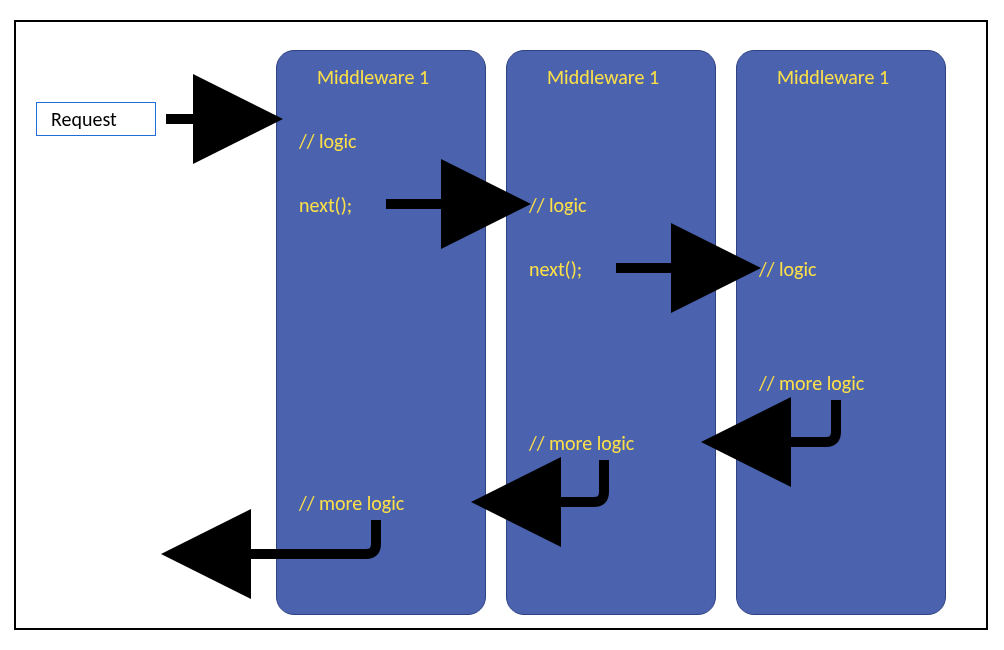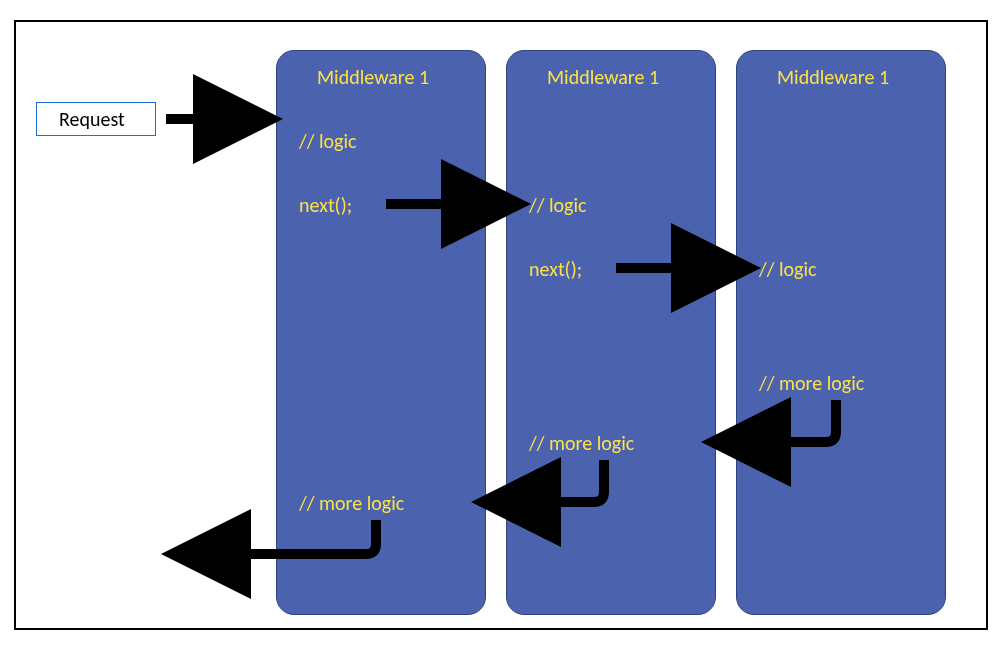"Request" .iobox { padding: 4px 22px -> 4px 14px }
